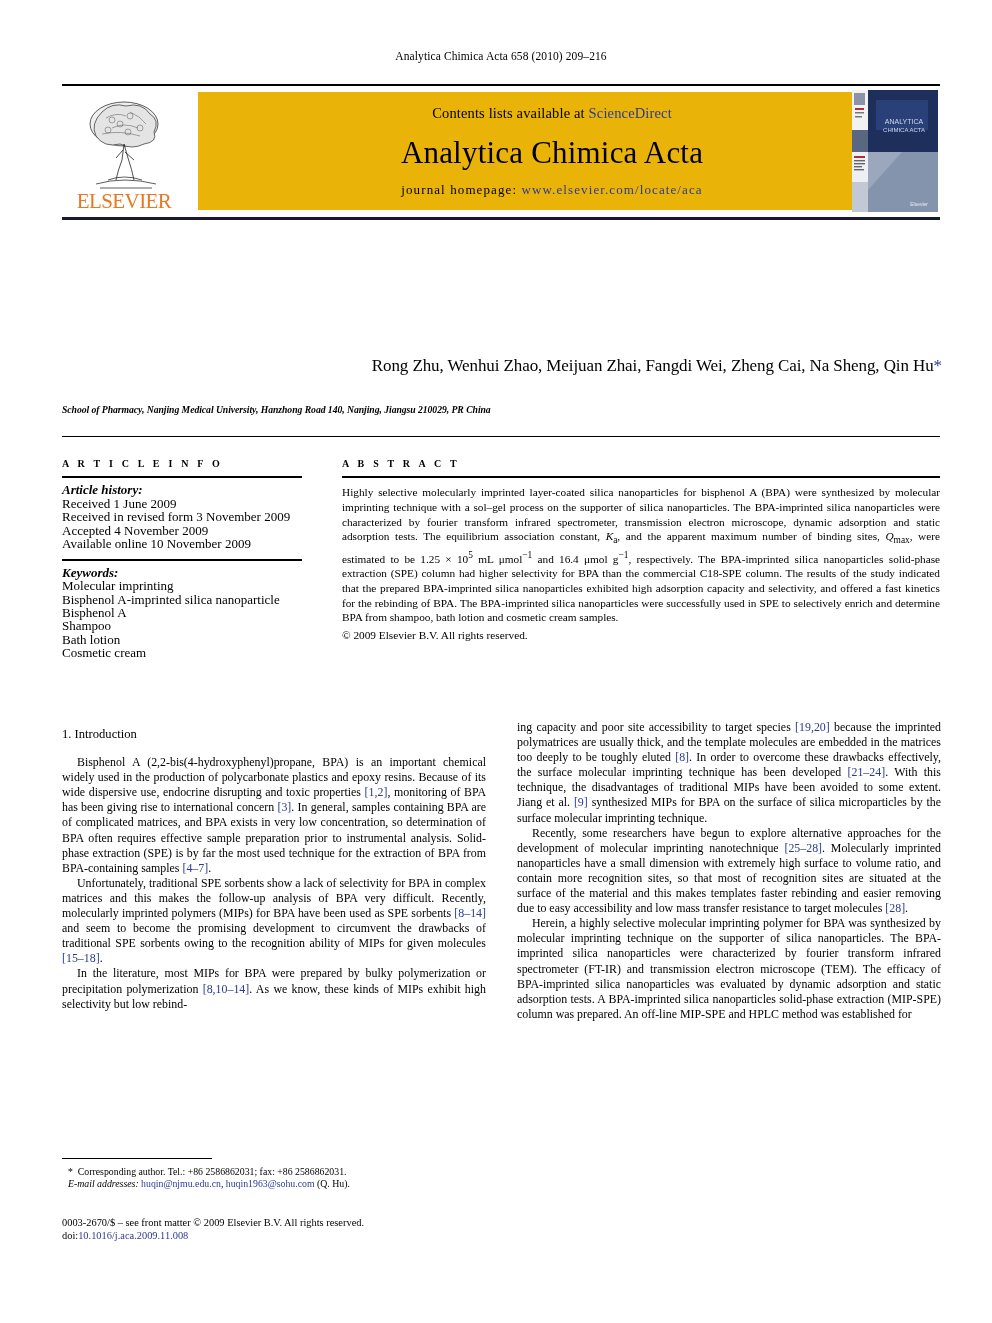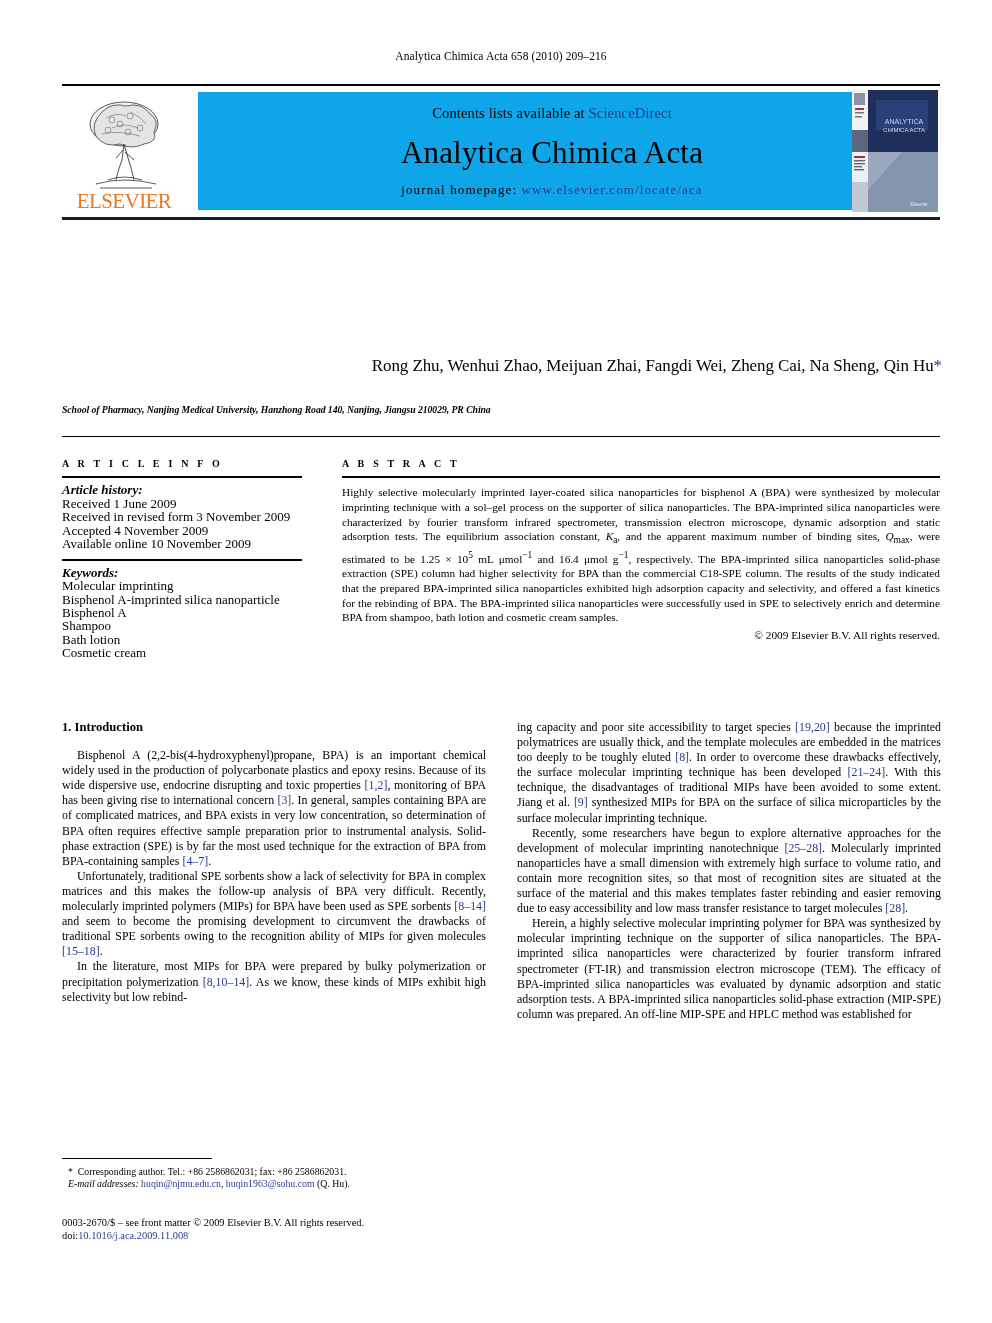"Contents lists available at" .masthead-center { background: #0ea5e9 -> #eab308 }
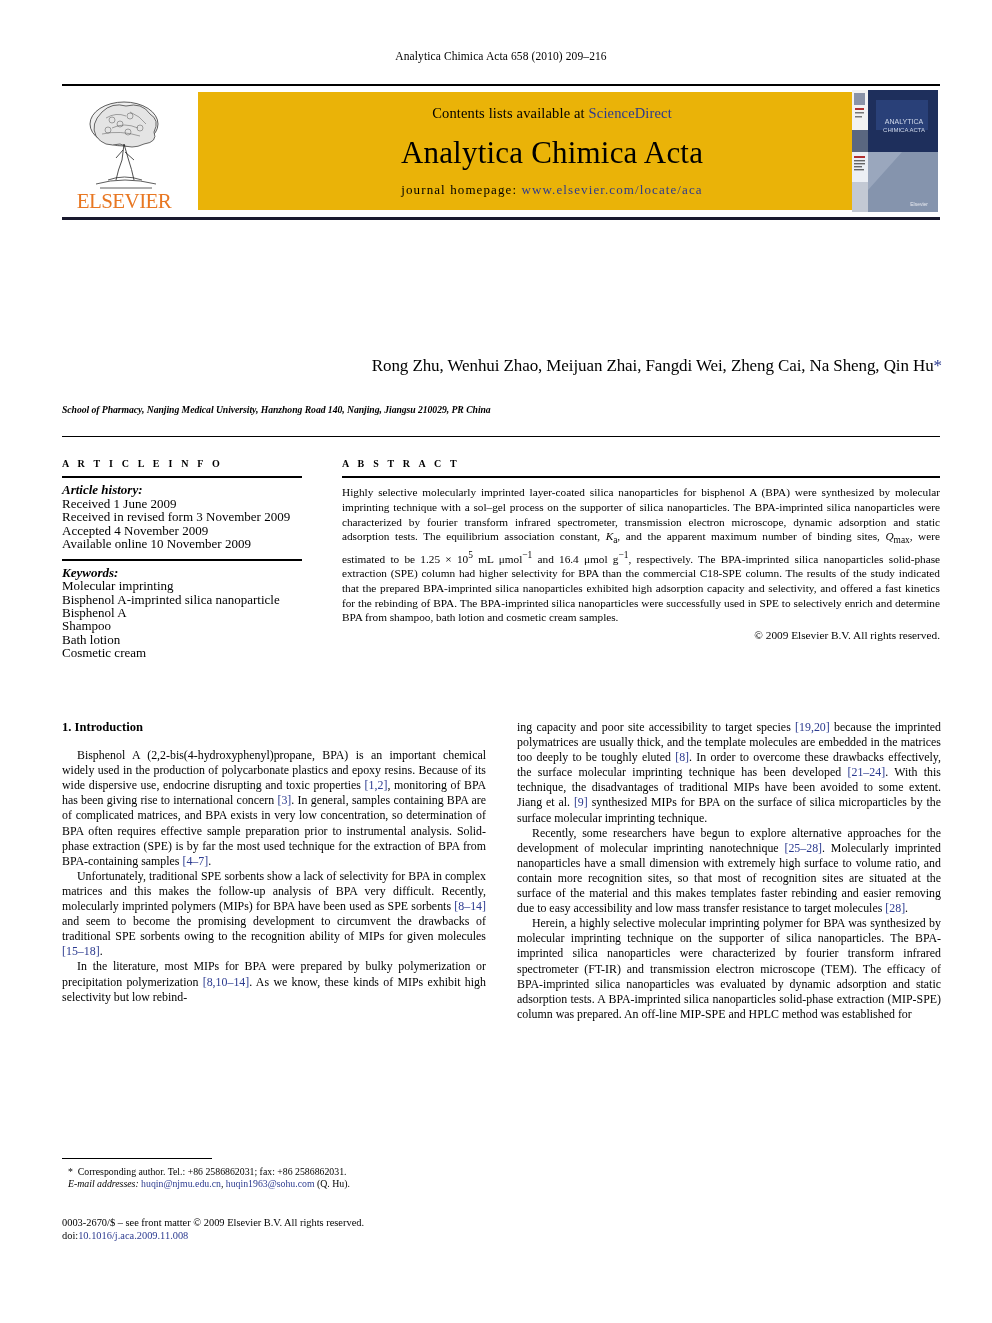"© 2009 Elsevier B.V. All" .copyright { text-align: right -> left }
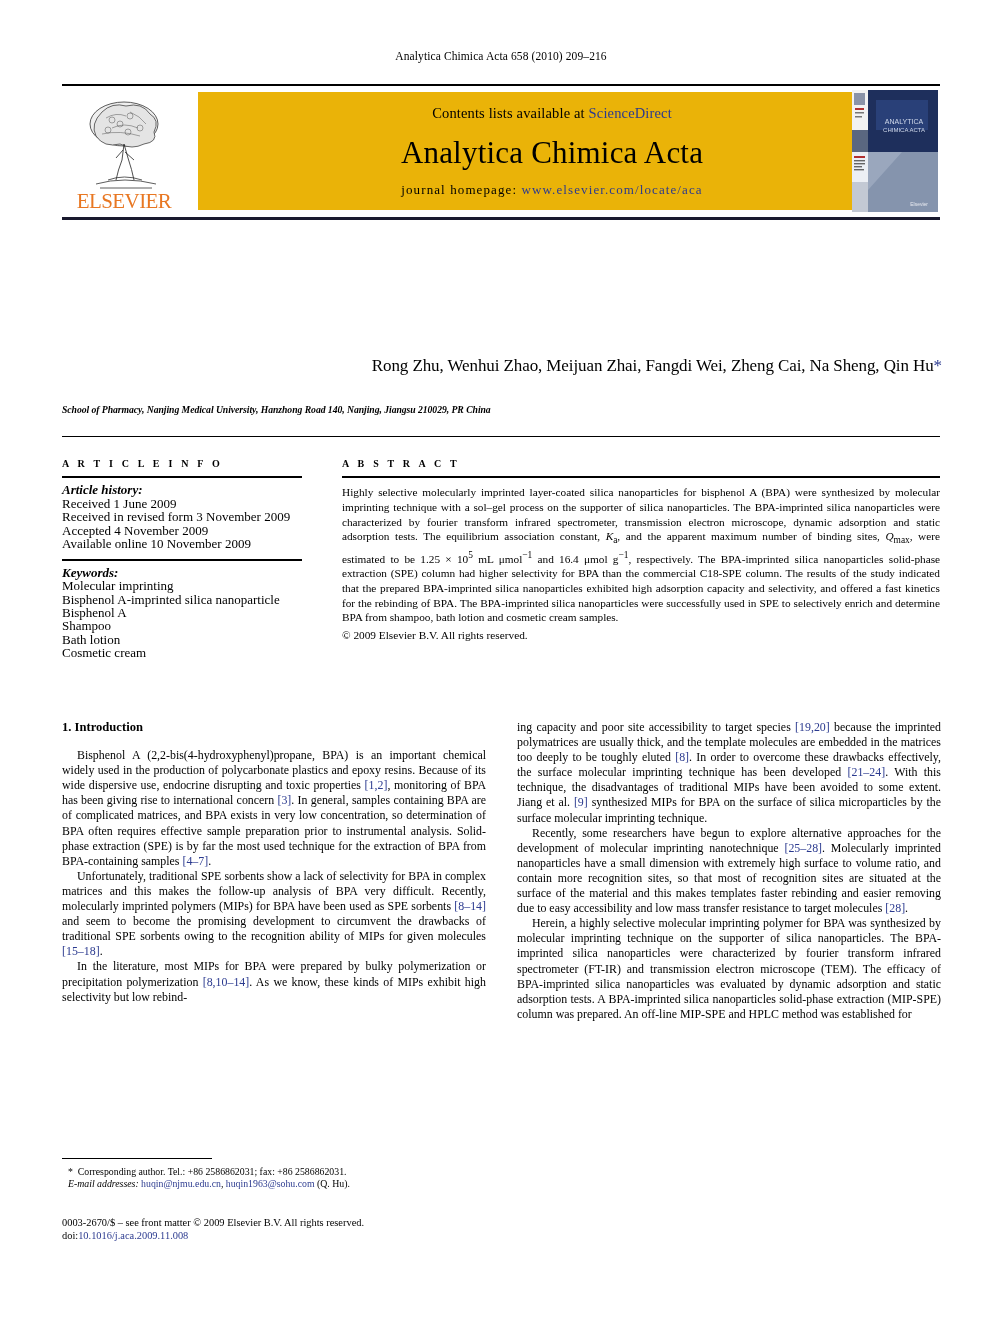"1. Introduction" .h2 { font-weight: bold -> normal; margin: 0 0 13px 0 -> 7px 0 13px 0 }
